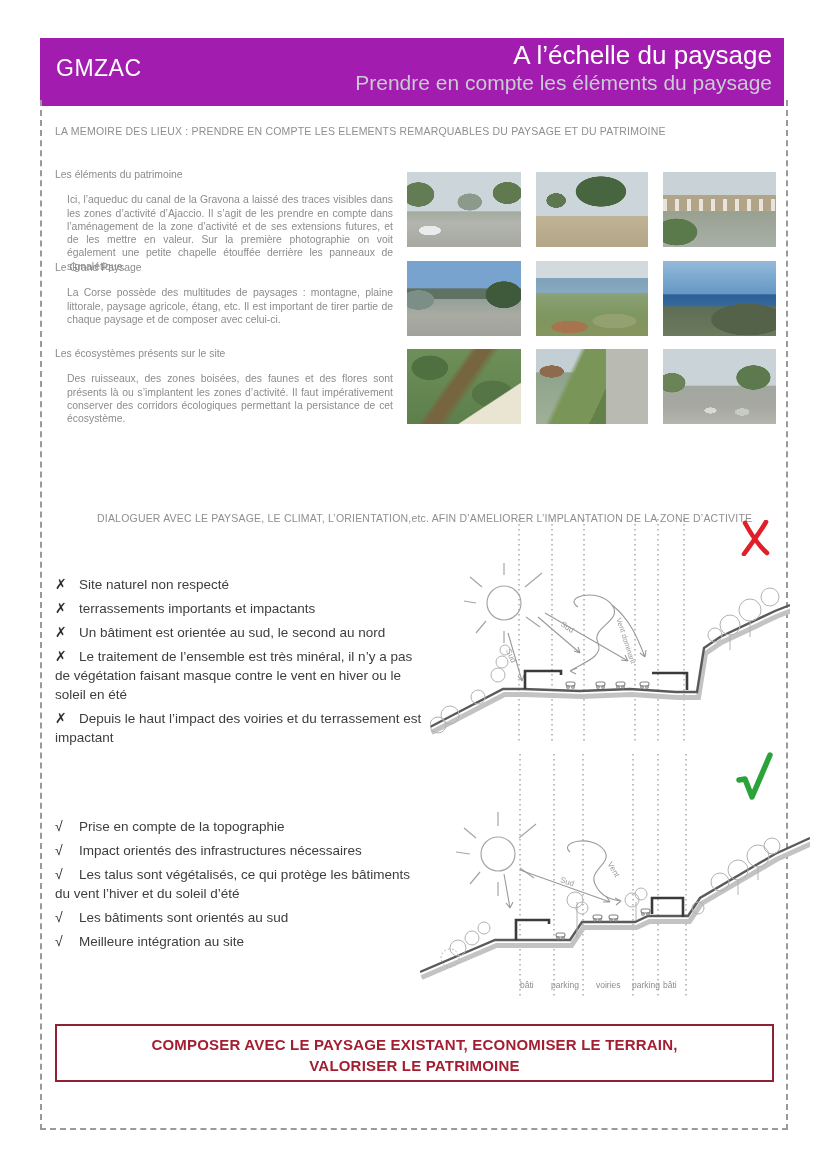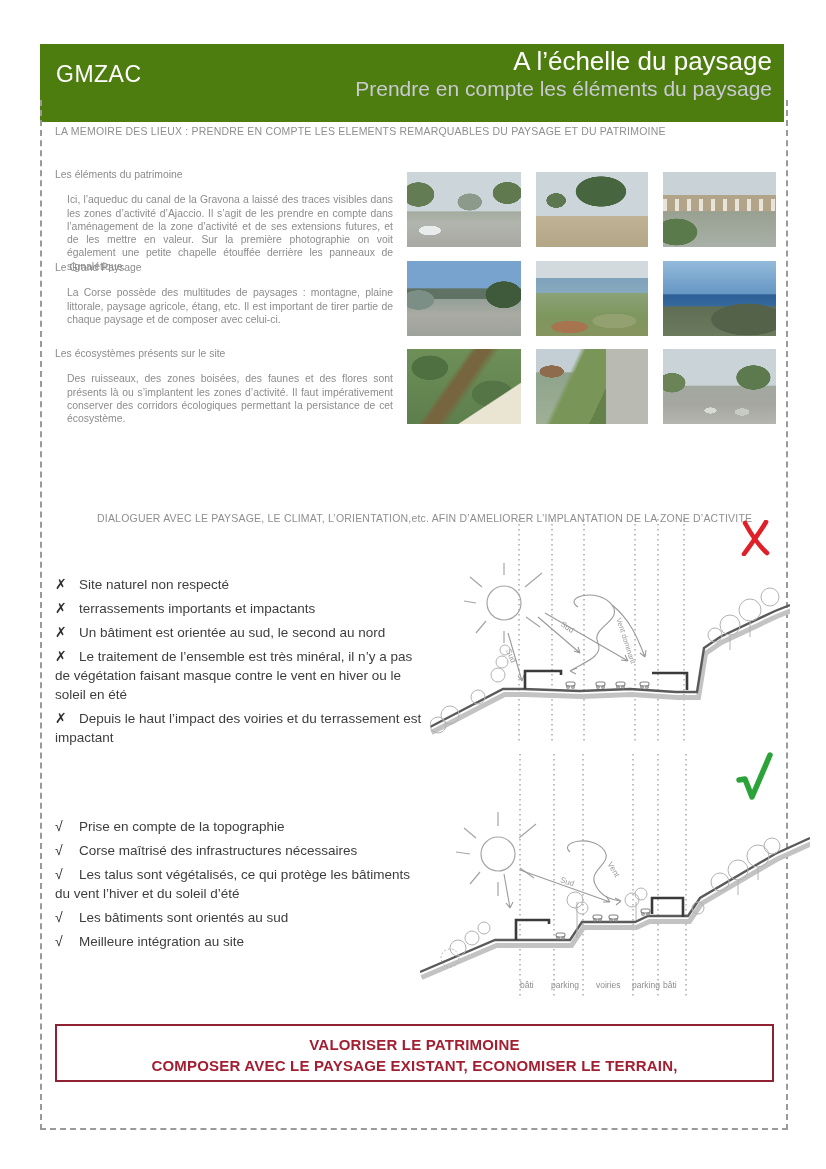"GMZAC" .banner { background: #4d7c0f -> #a21caf; height: 78px -> 68px; top: 44px -> 38px }
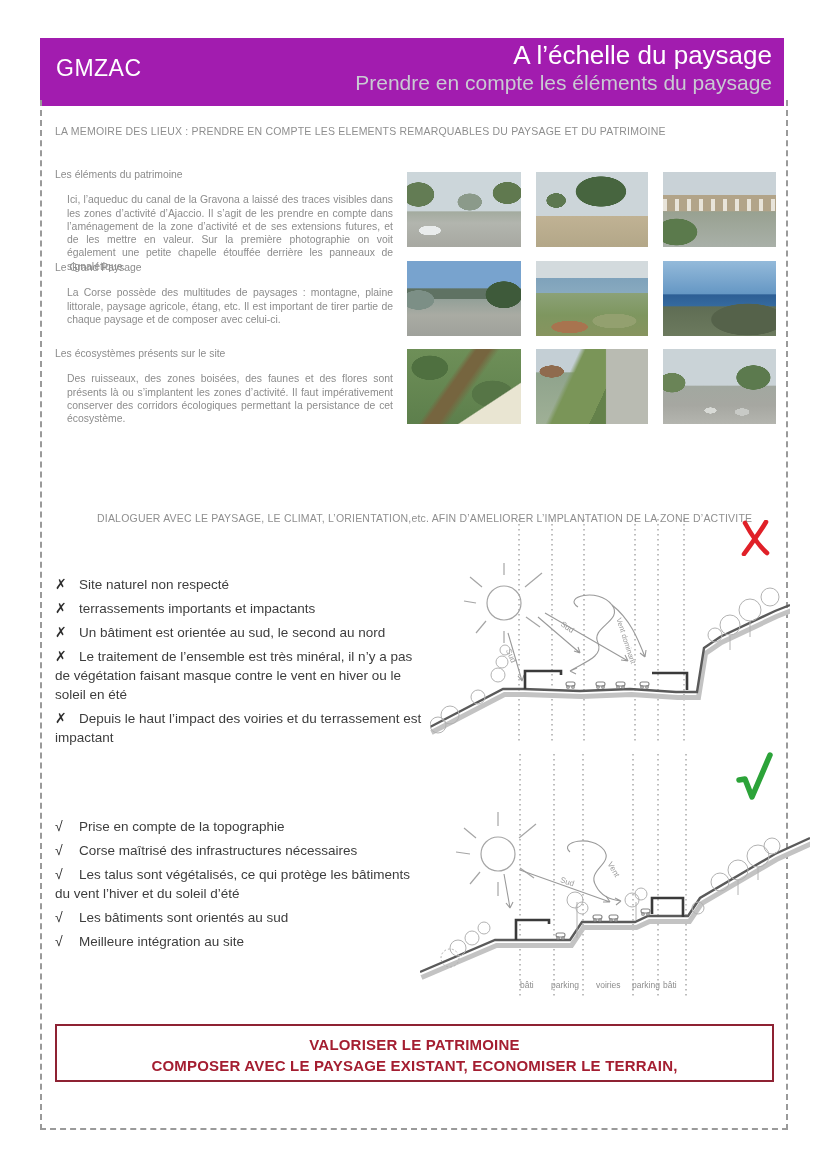"Corse maîtrisé des infrastructures" span { text: Corse maîtrisé -> Impact orientés }
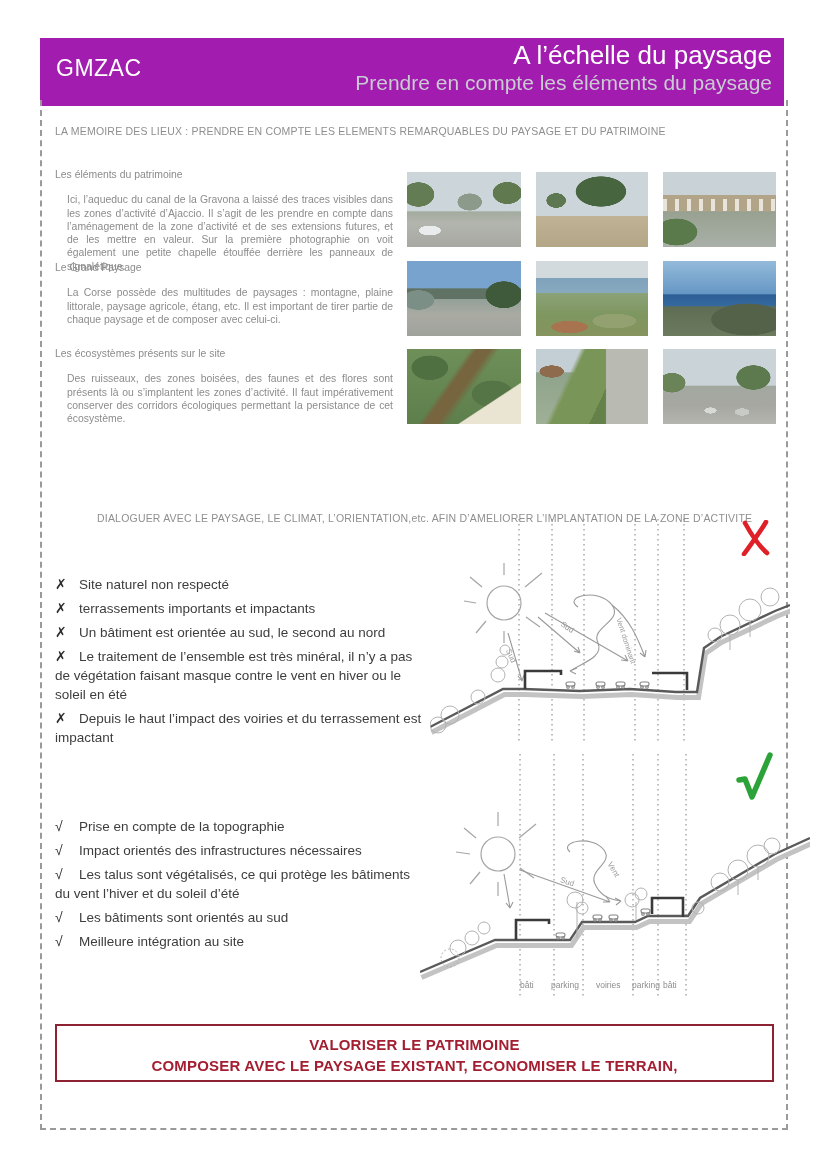"VALORISER LE PATRIMOINE" div { order: before "COMPOSER AVEC LE PAYSAGE EXISTANT," -> after "COMPOSER AVEC LE PAYSAGE EXISTANT," }
